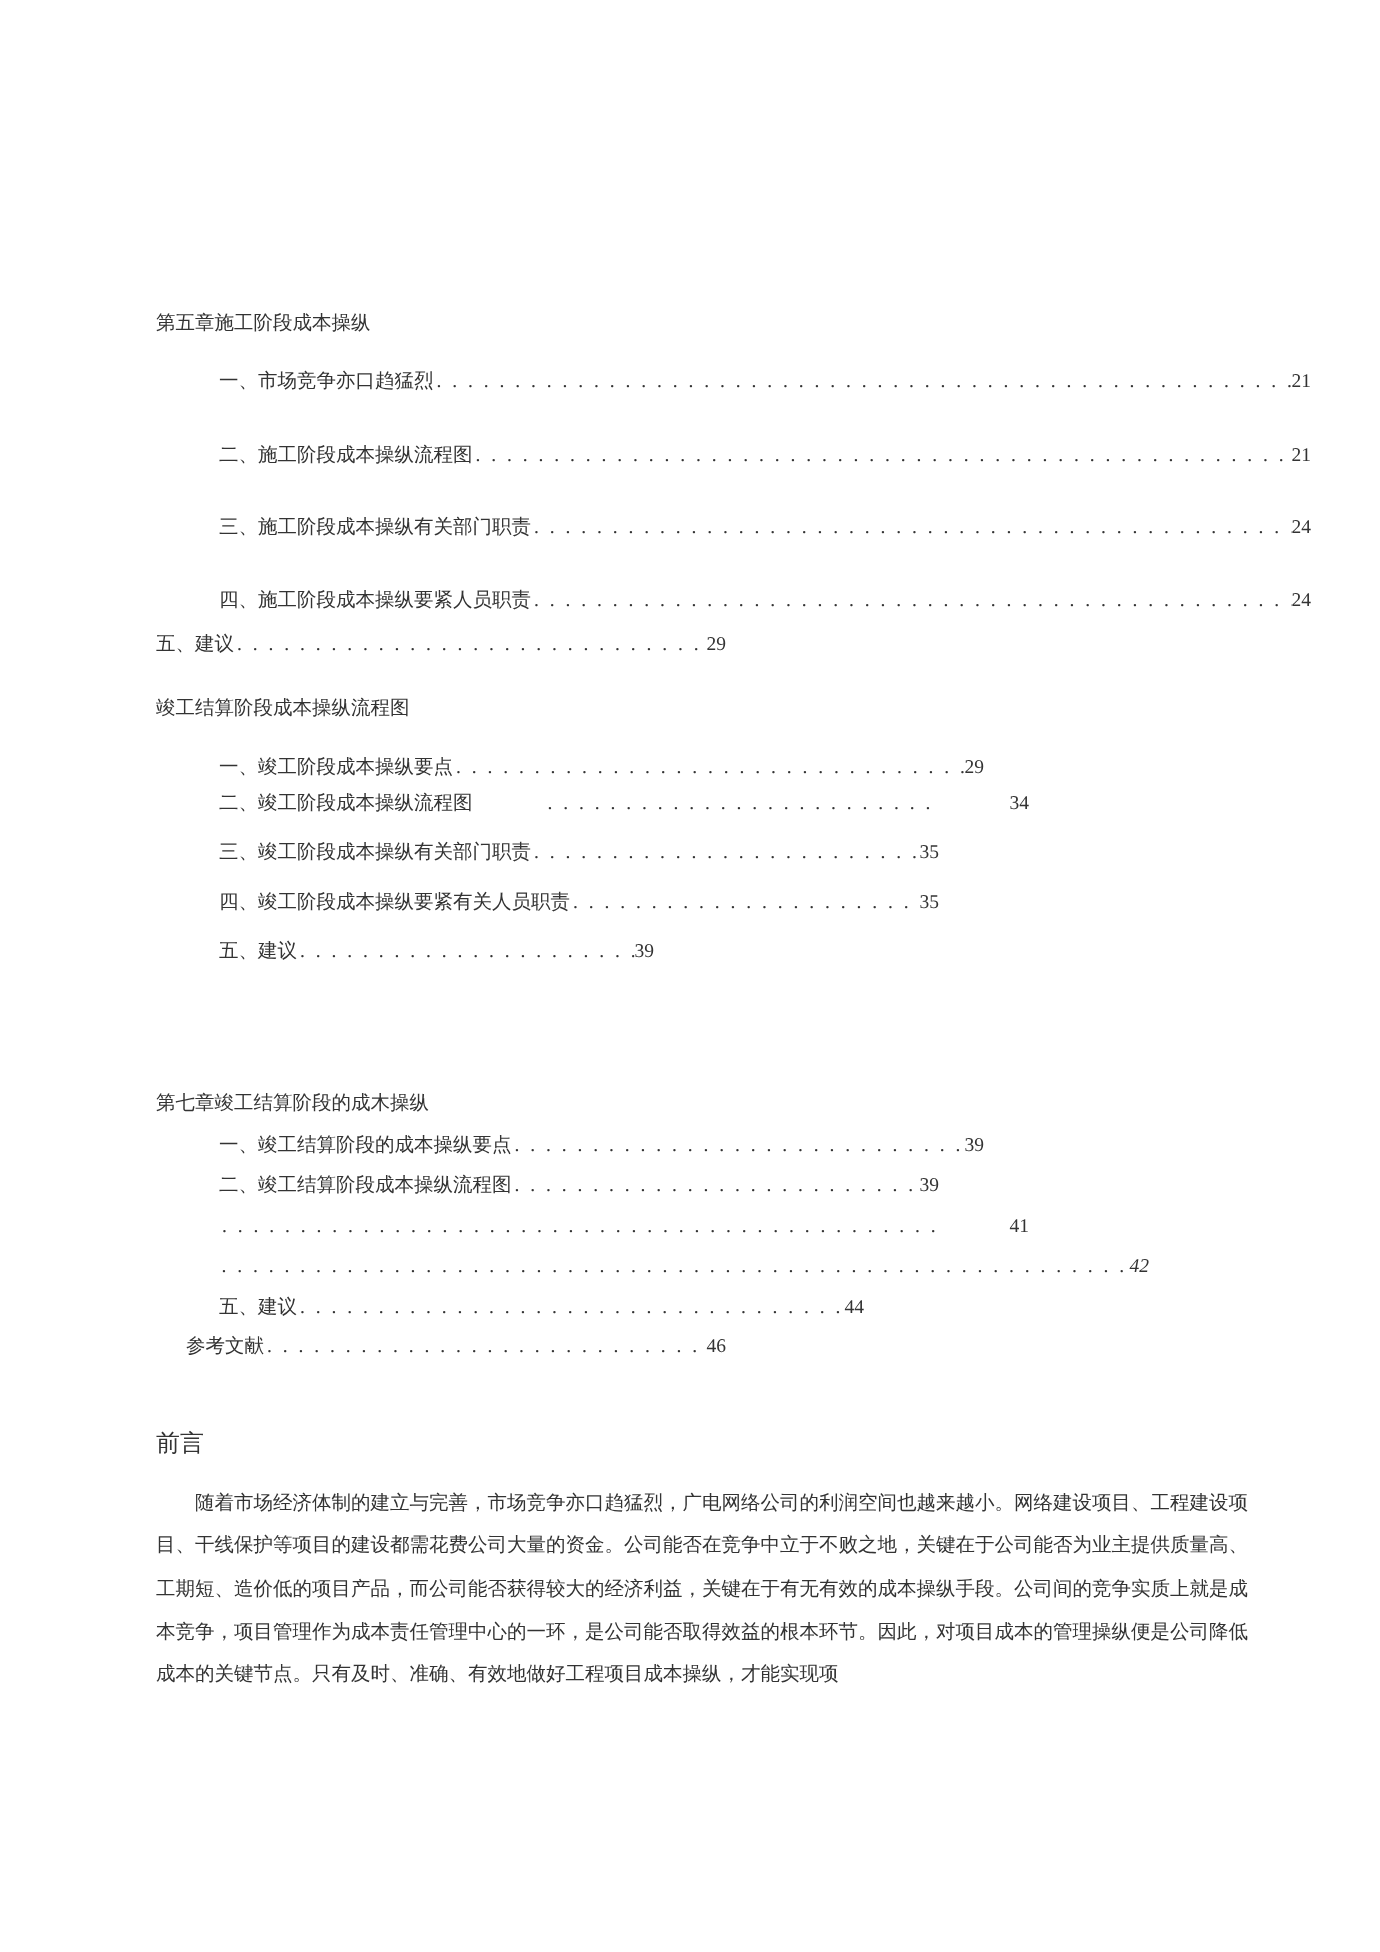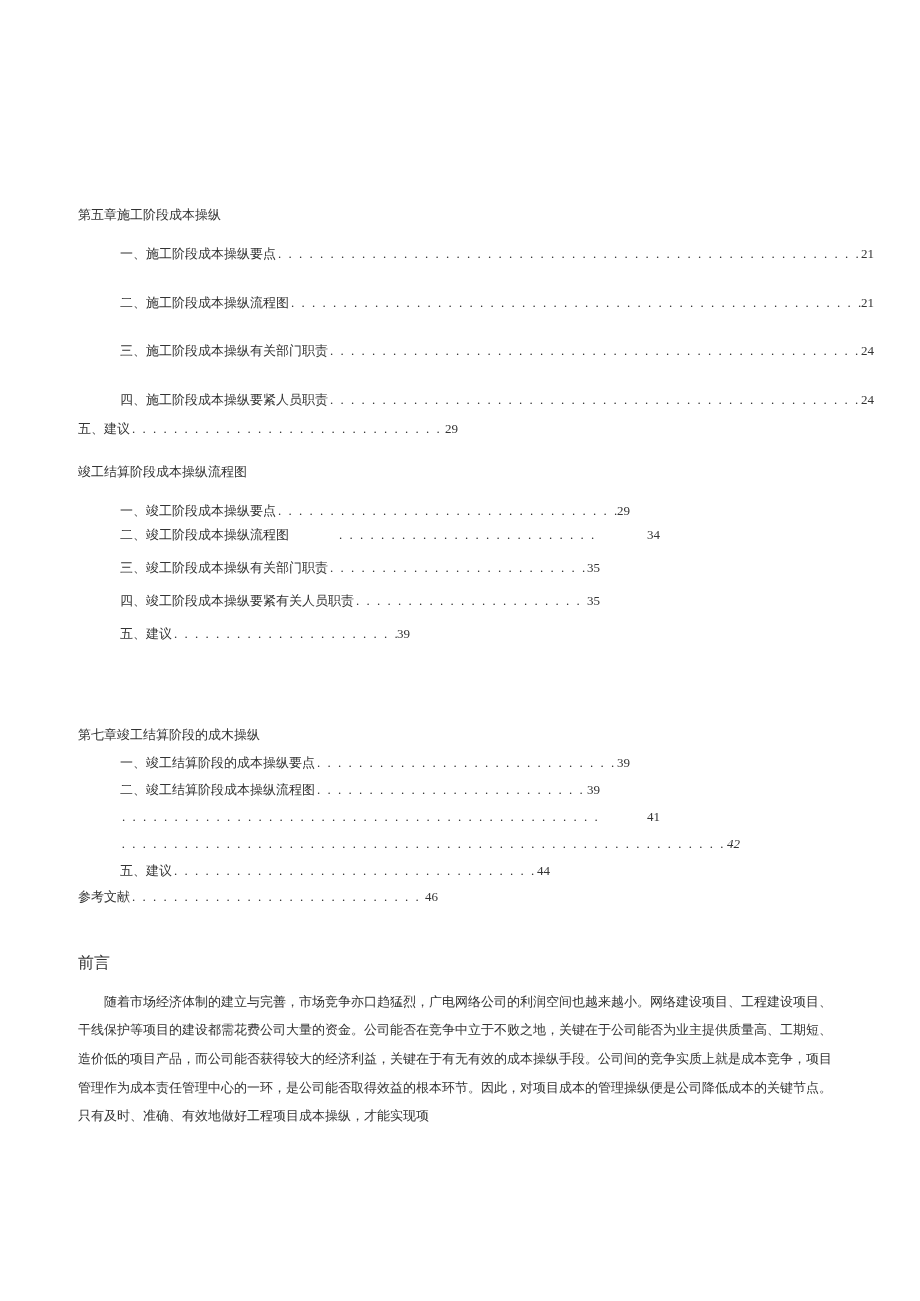"第五章施工阶段成本操纵" .page { padding: 205px 88px 100px 78px -> 205px 88px 100px 104px }
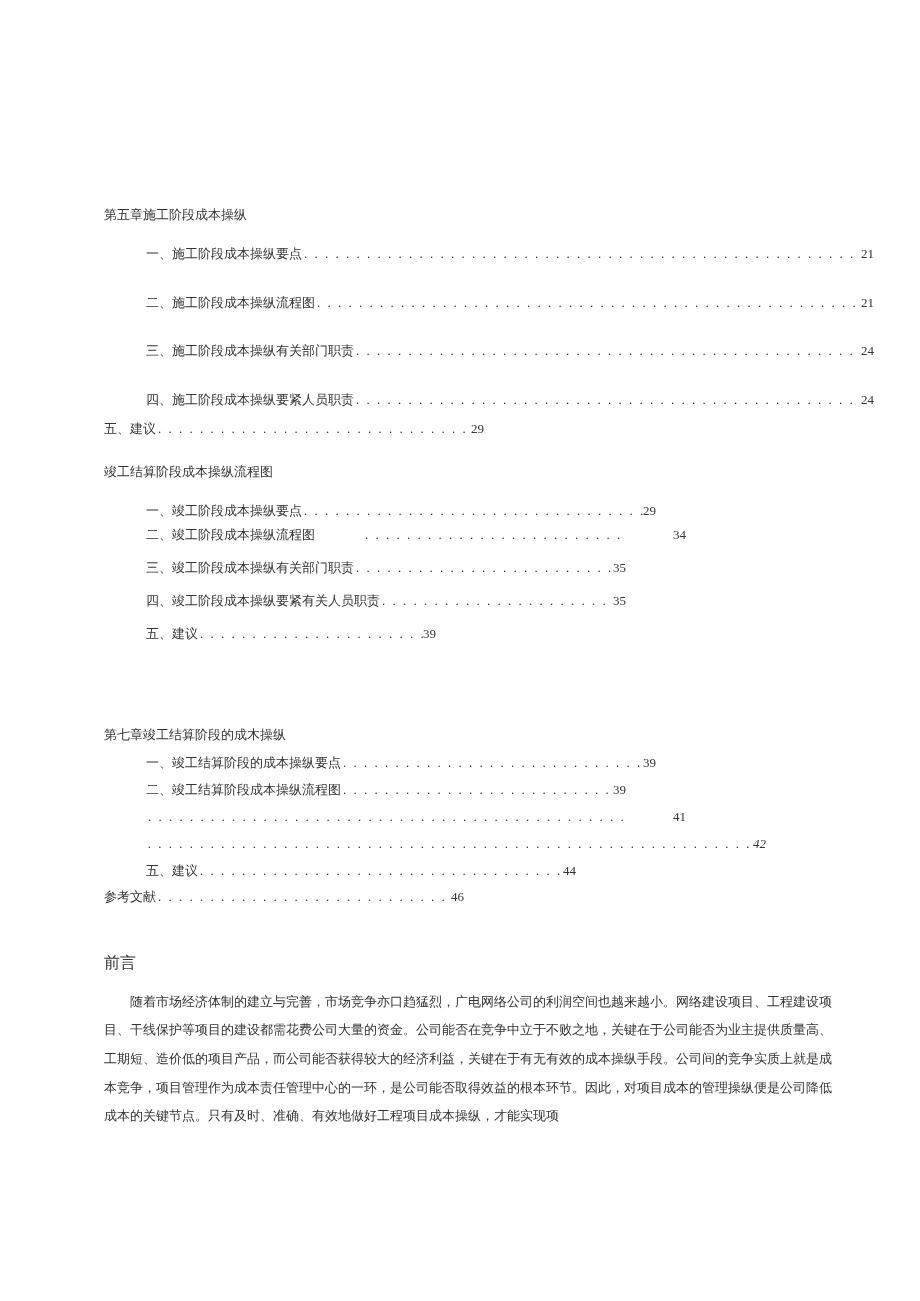"一、施工阶段成本操纵要点" span.toc-label { text: 施工阶段成本操纵要点 -> 市场竞争亦口趋猛烈 }
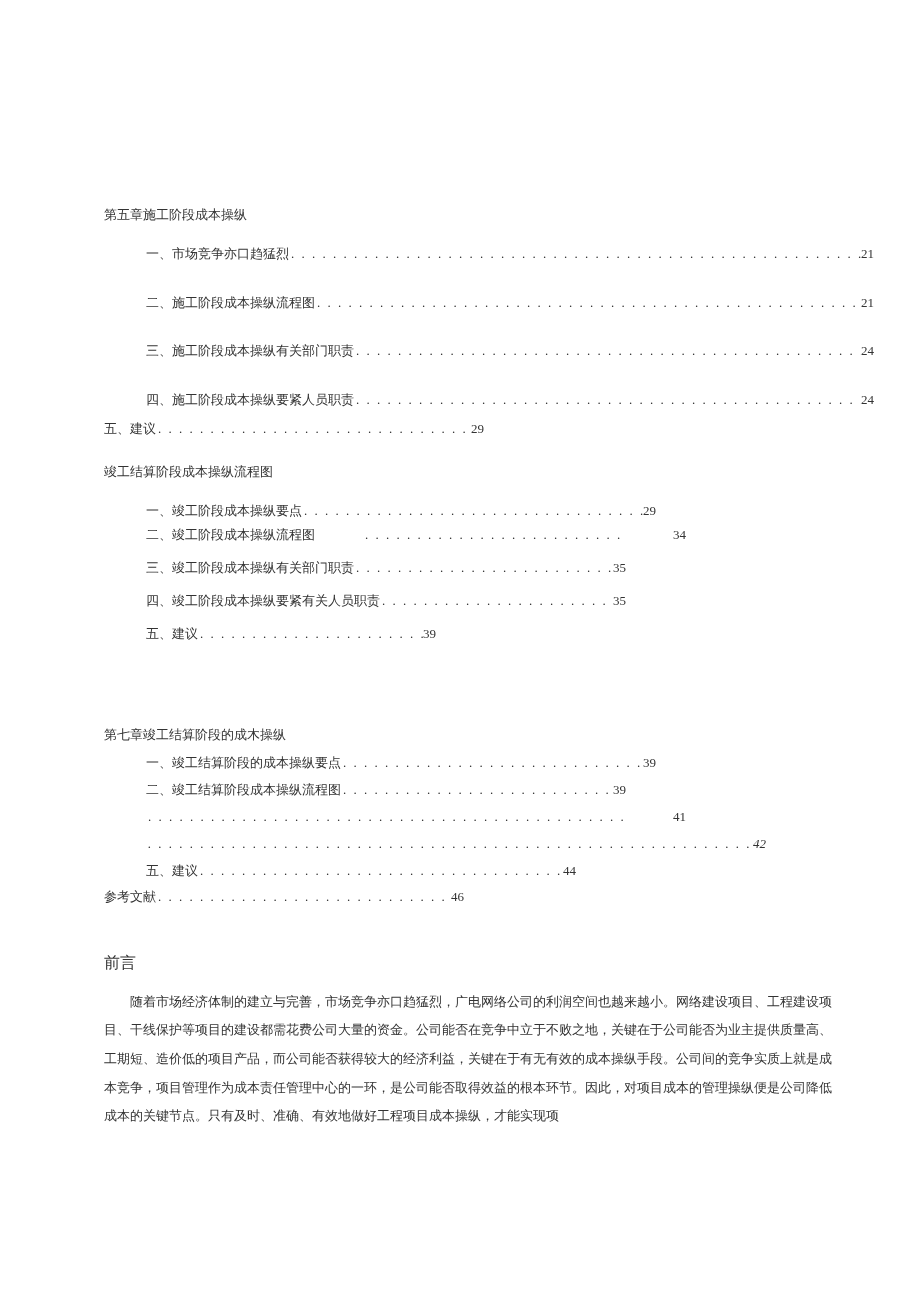"参考文献" .w-360 { margin-left: none -> 20px }
